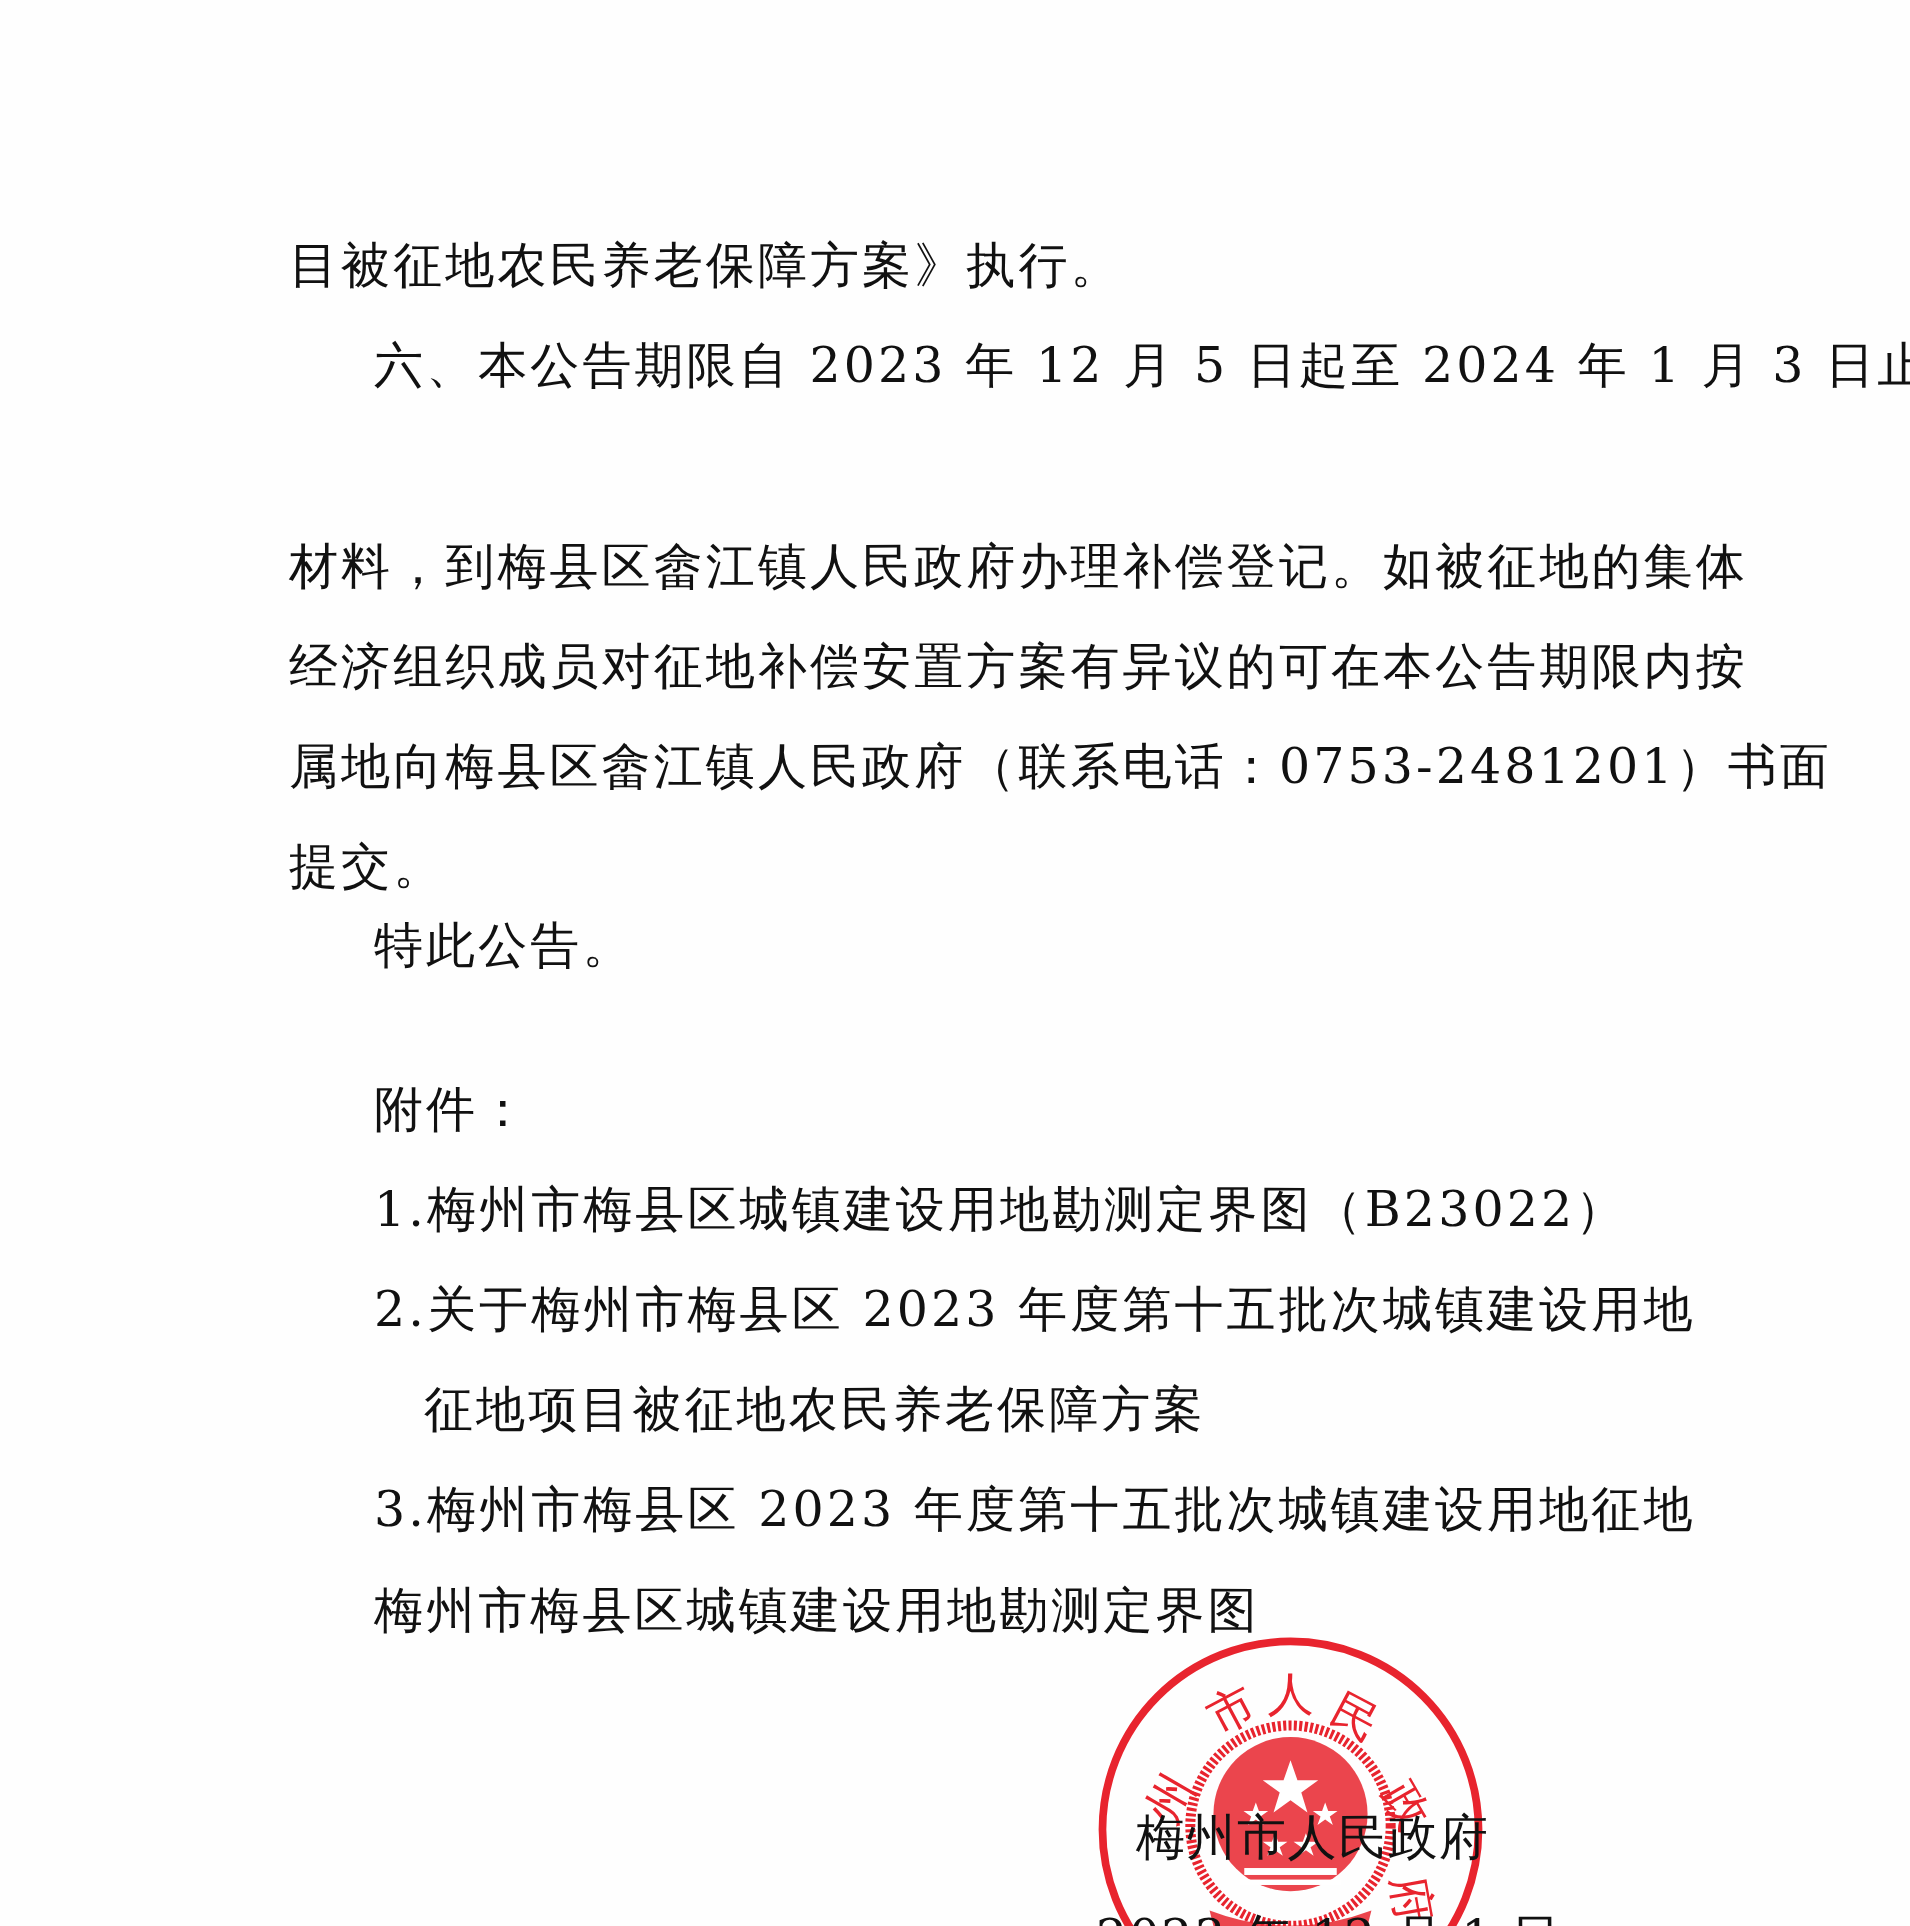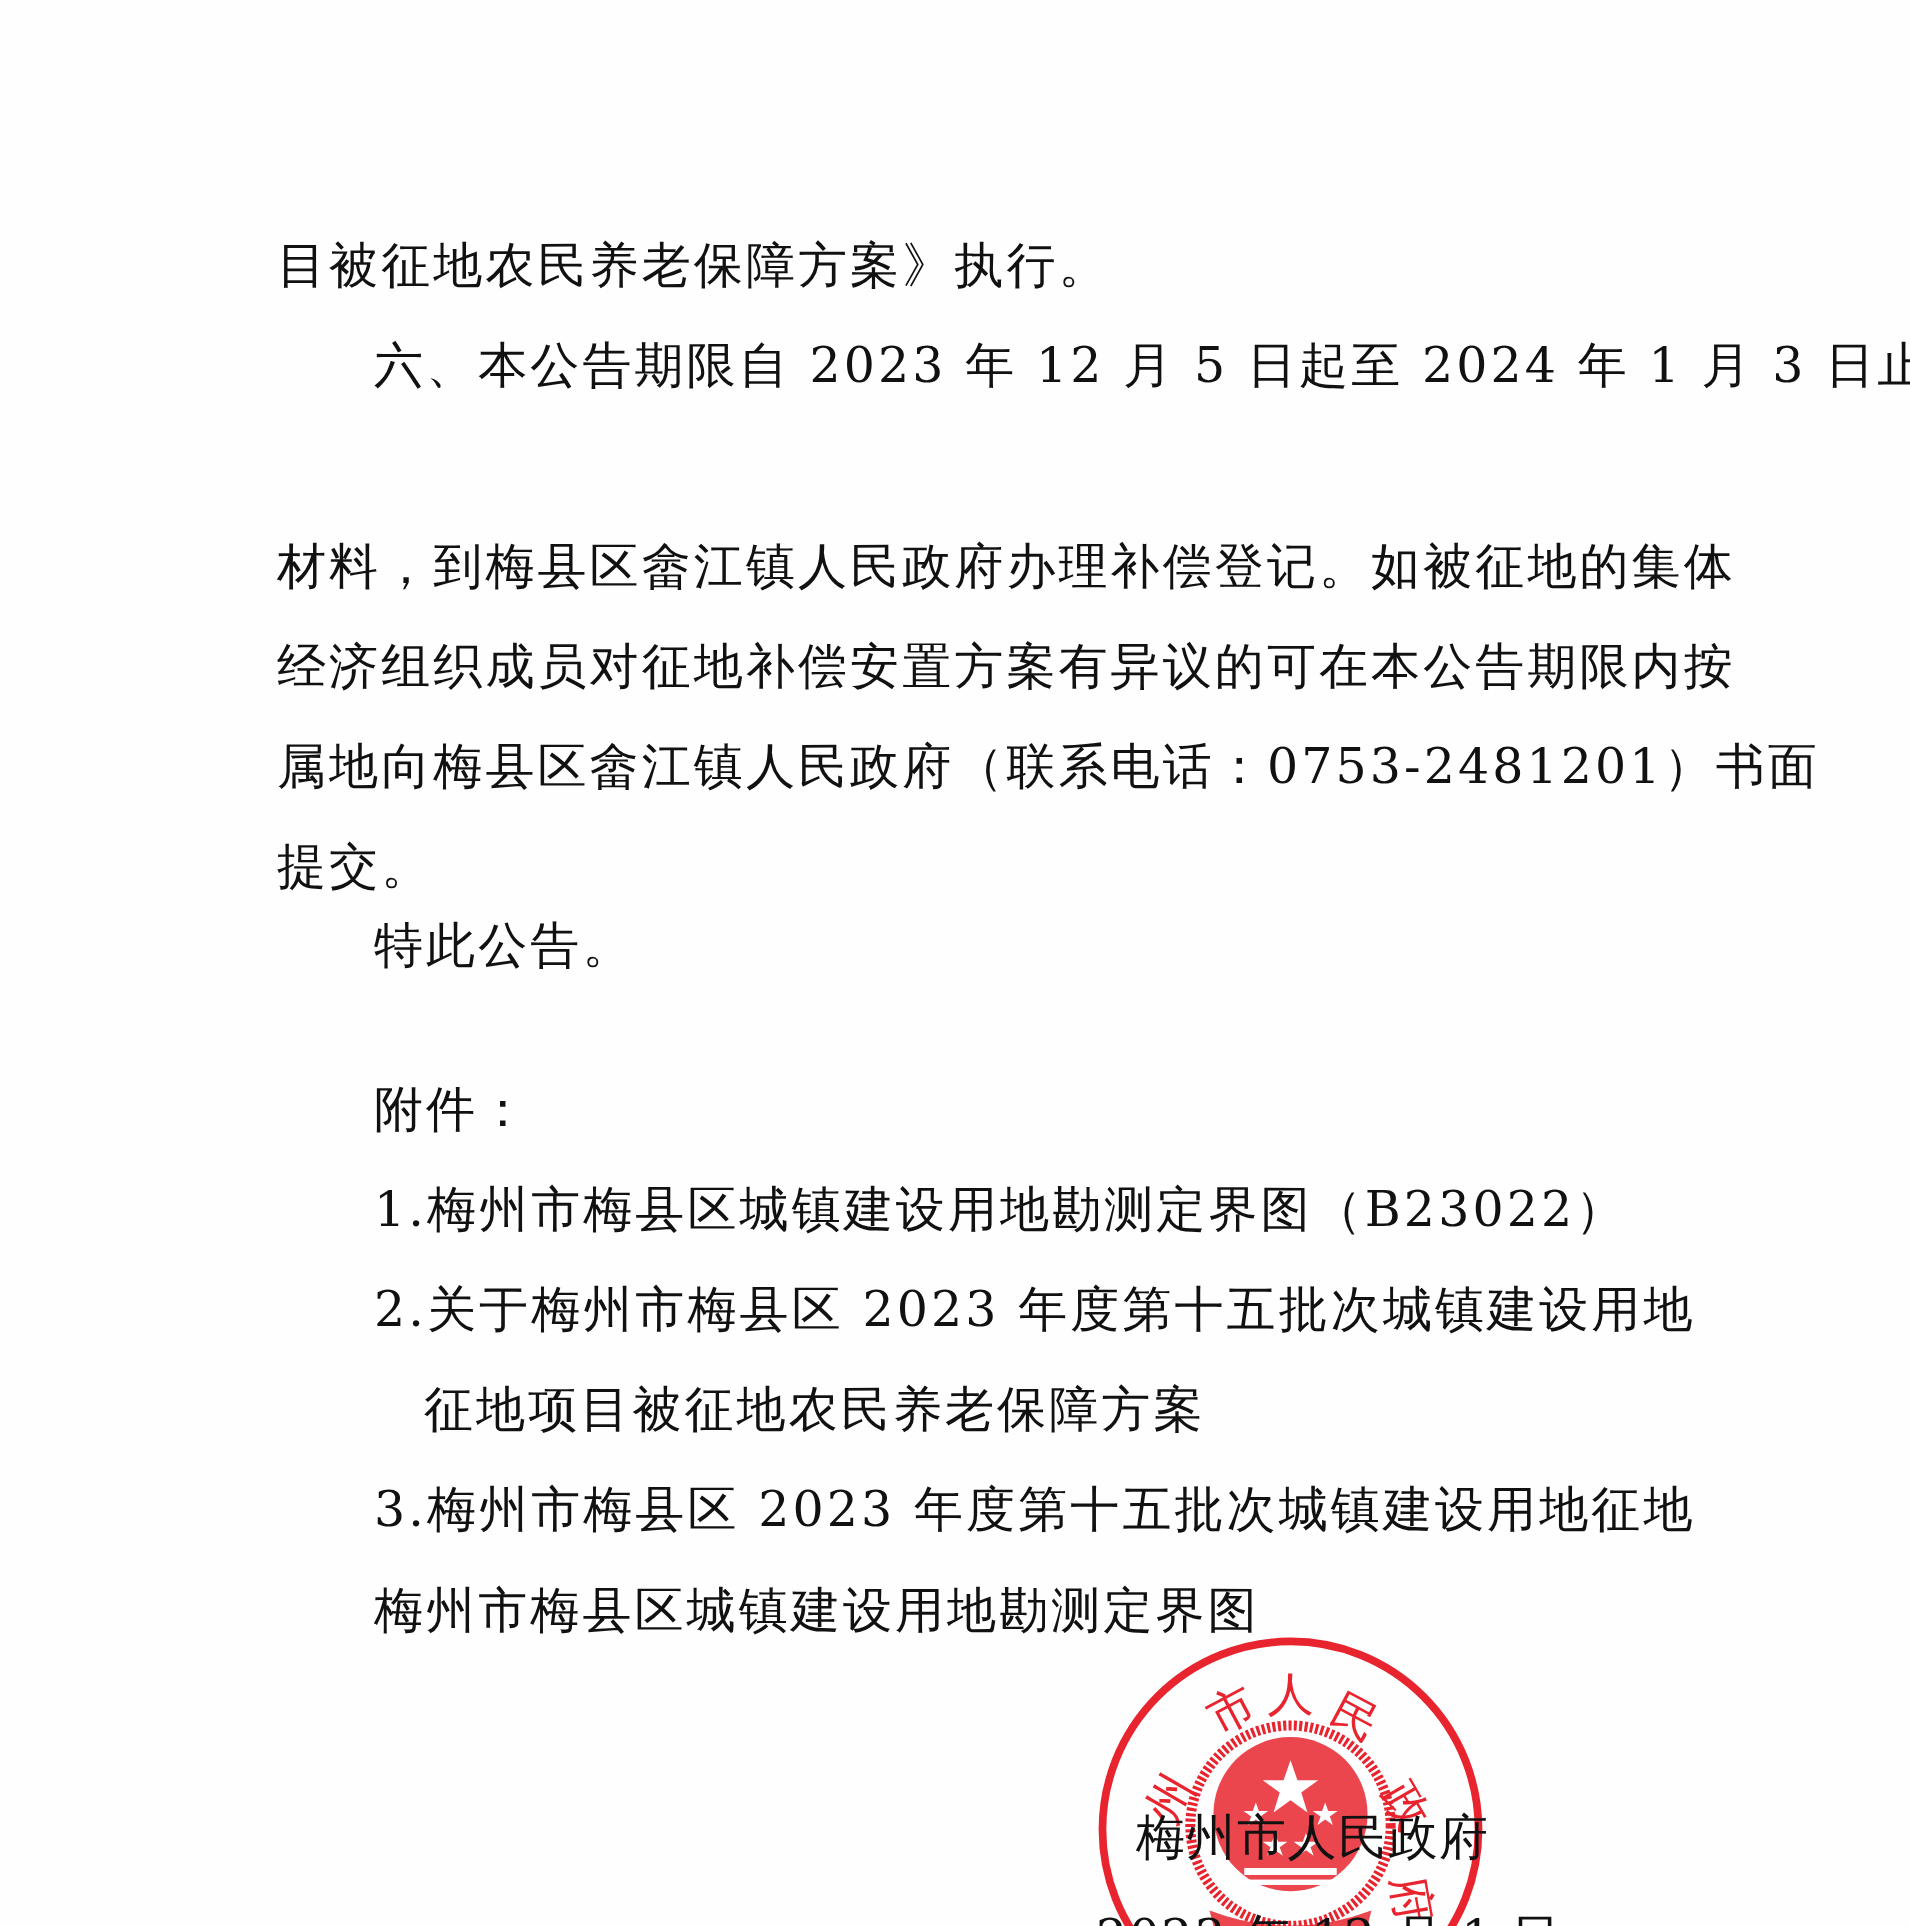"目被征地农民养老保障方案》执行。" .line { left: 277px -> 289px }
